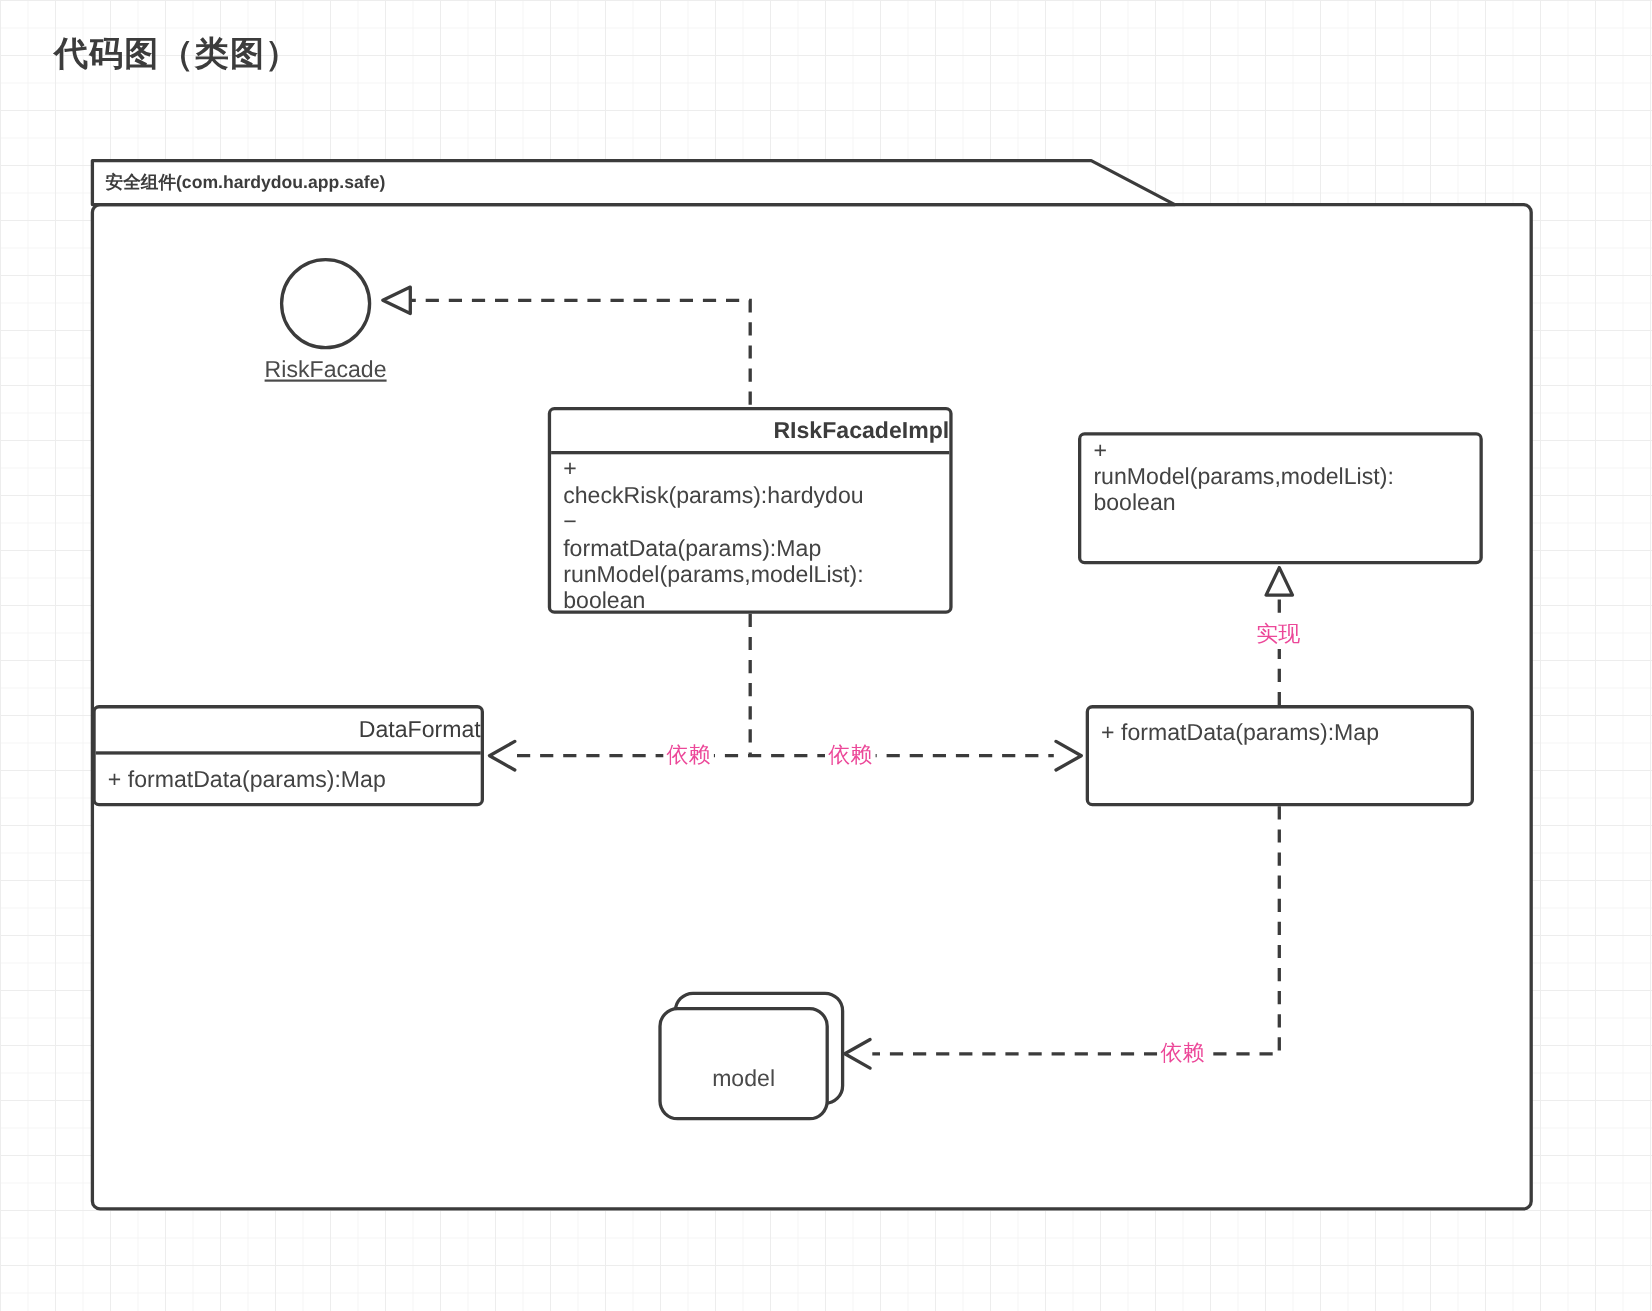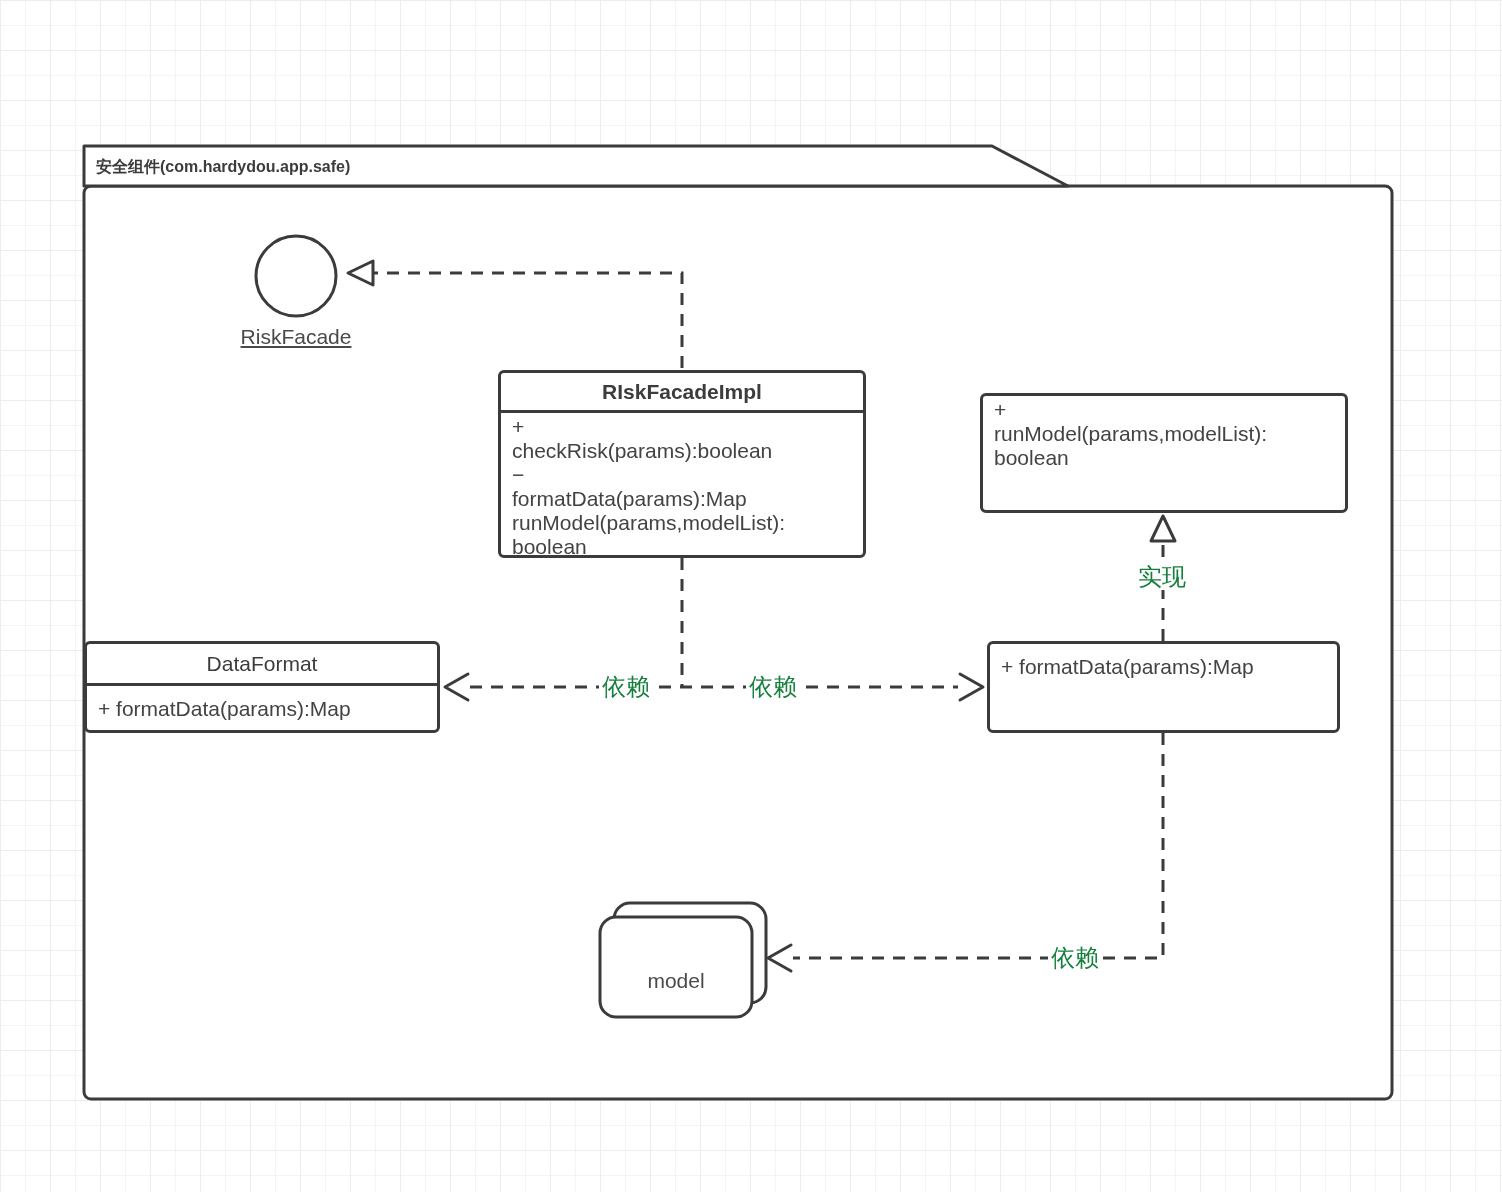"代码图（类图）" div.page-title { html: none -> <div>代码图（类图）</div> }
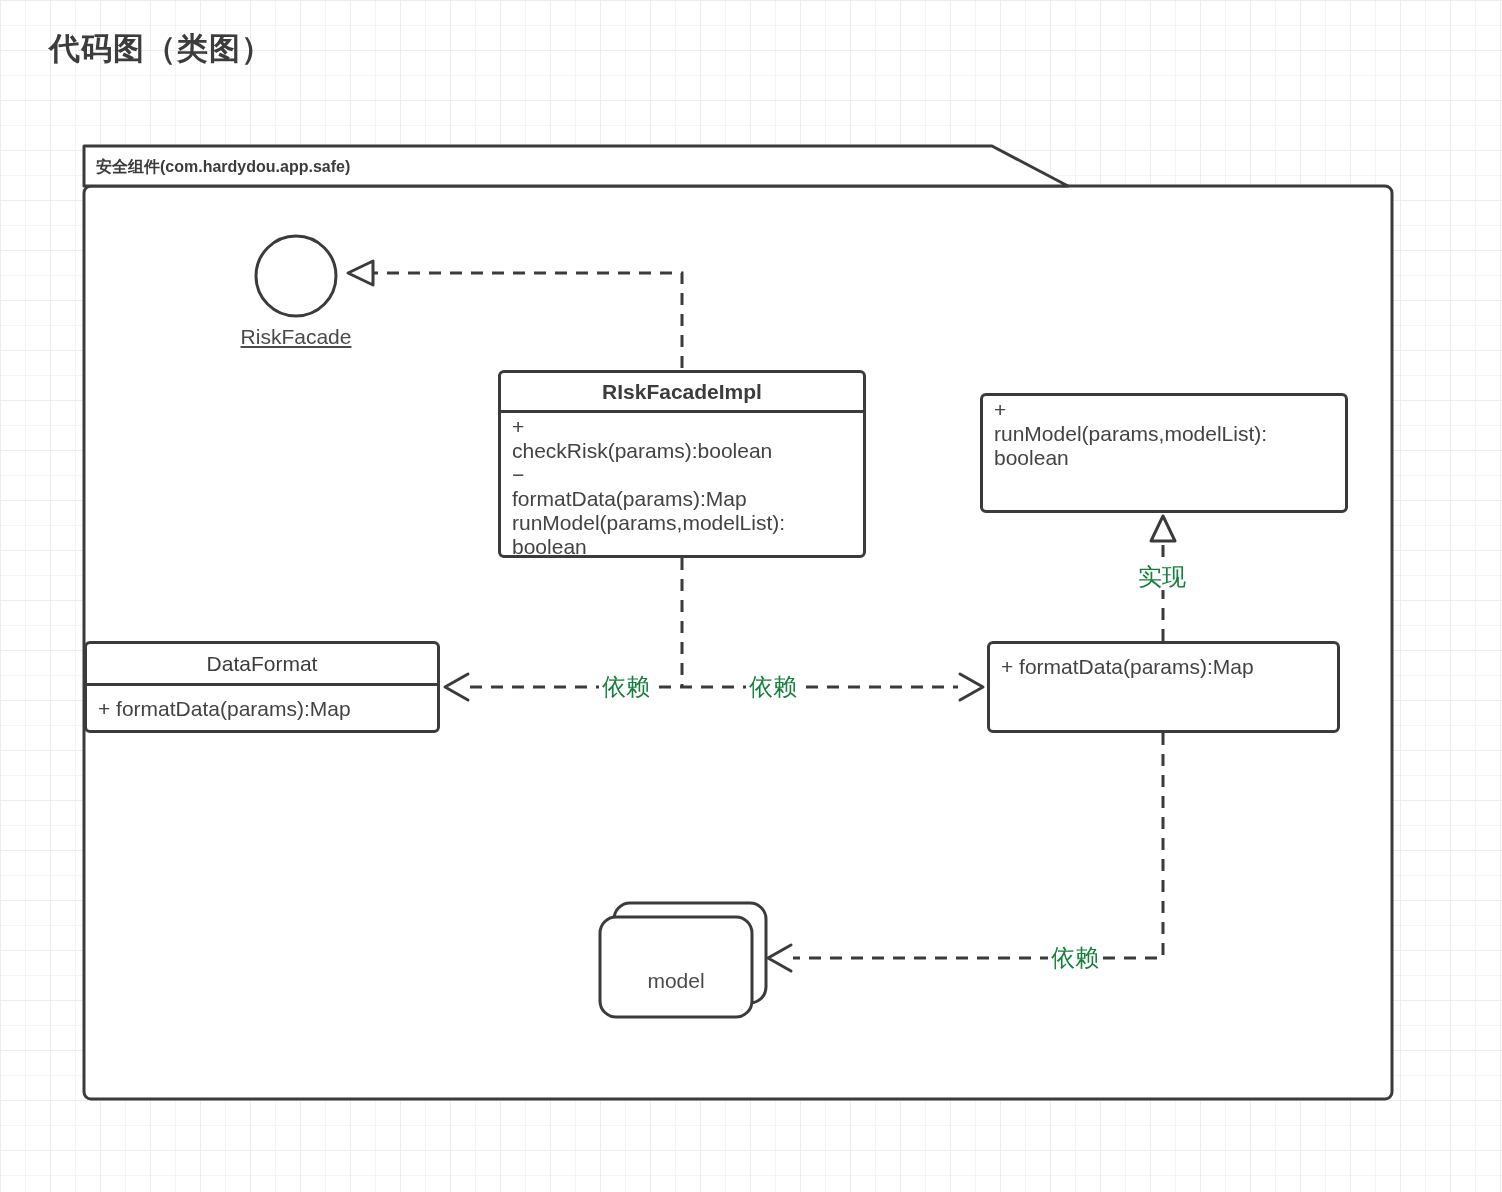"RIskFacadeImpl" .cls-title { text-align: center -> right }
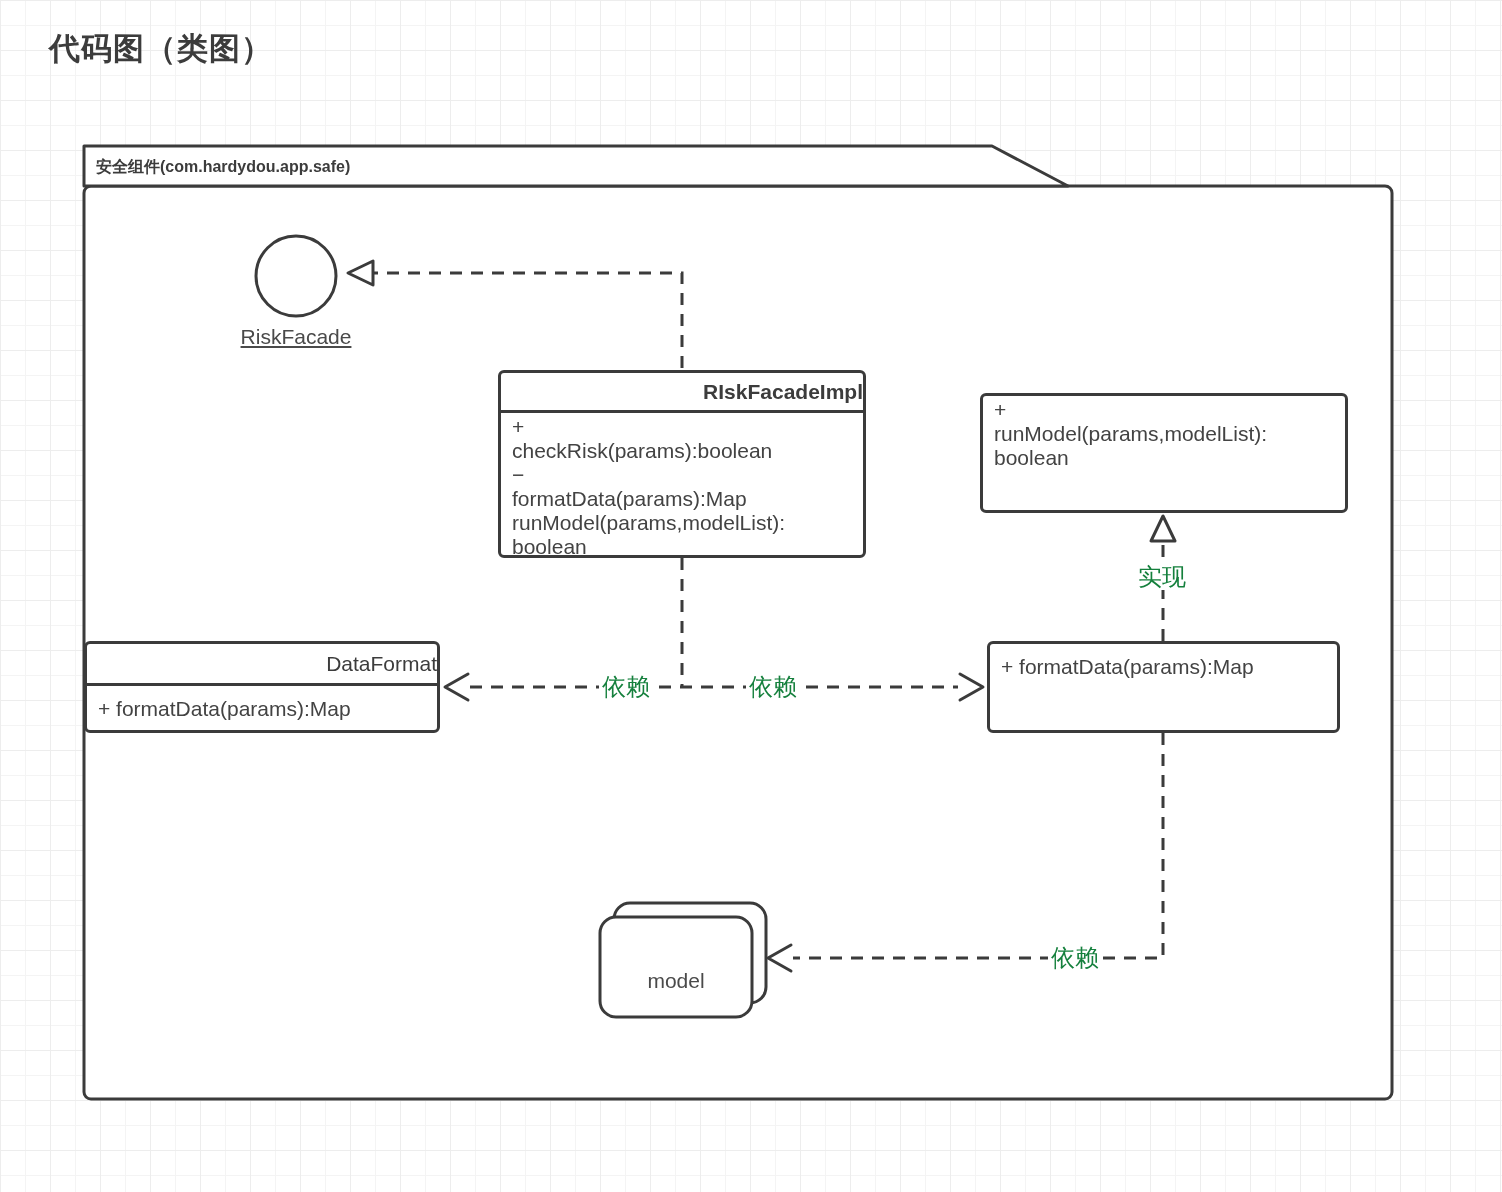"checkRisk(params):boolean" div { text: :boolean -> :hardydou }
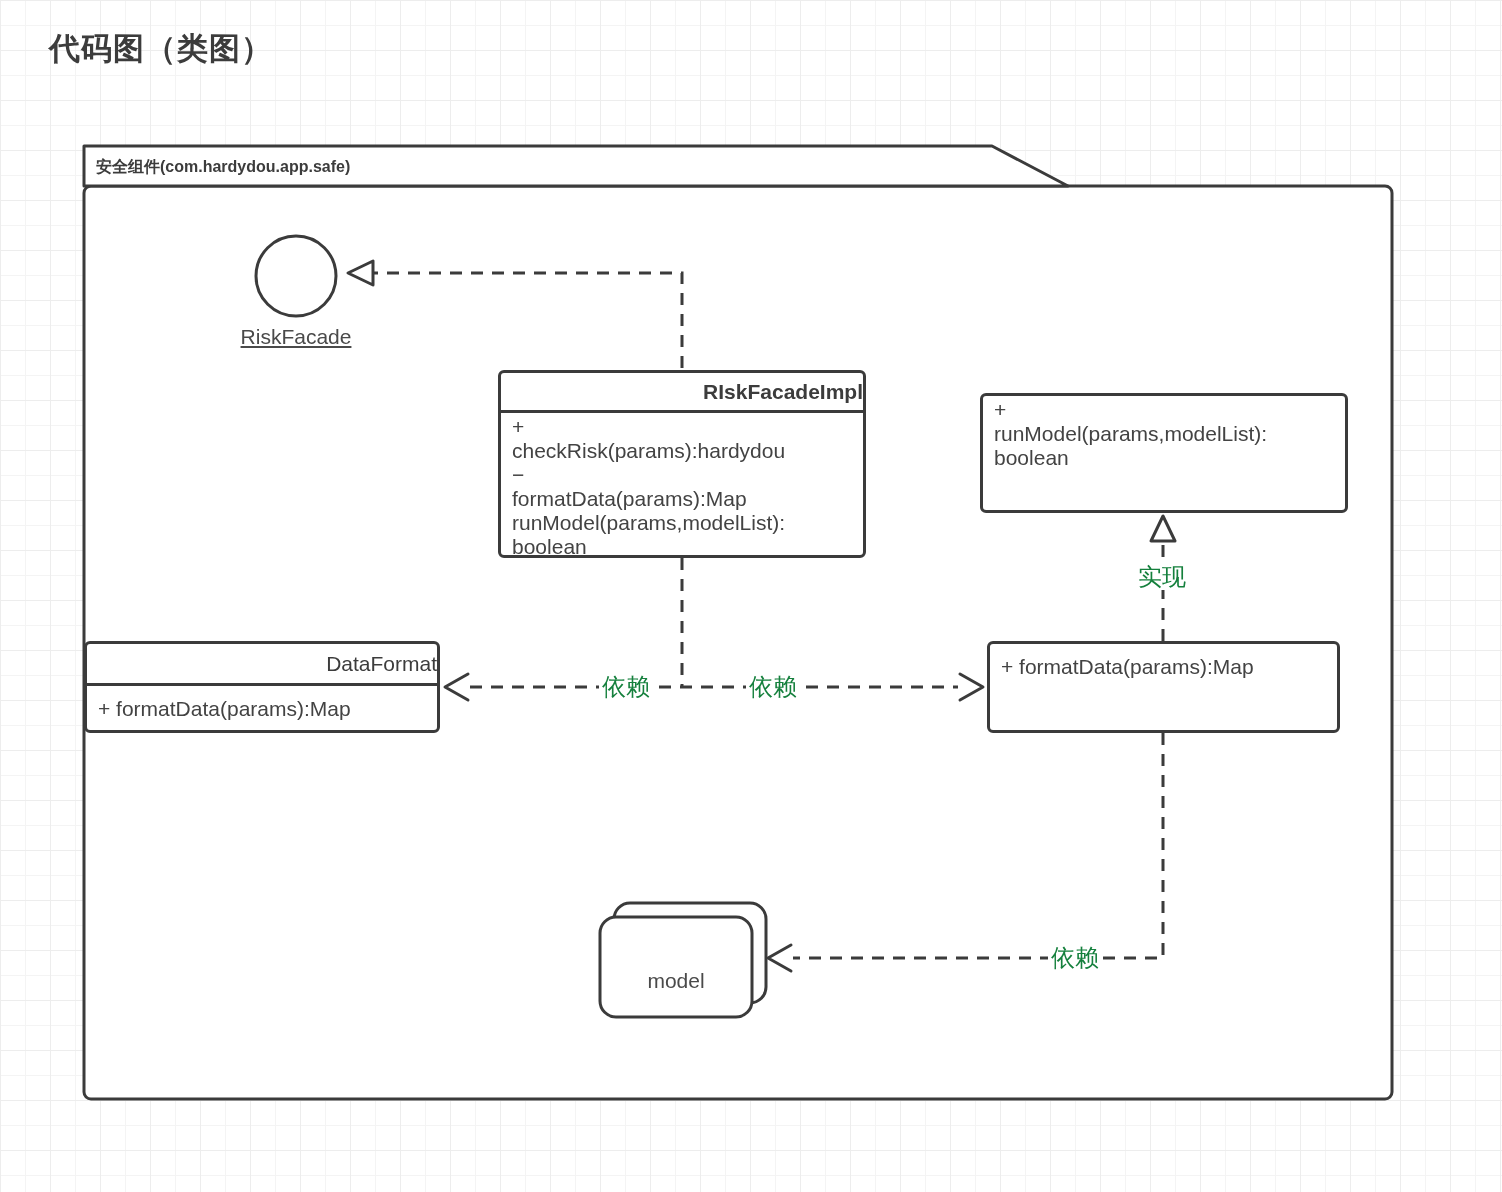"实现" .edge-label { color: #15803d -> #ec4899; font-size: 24px -> 20px }
